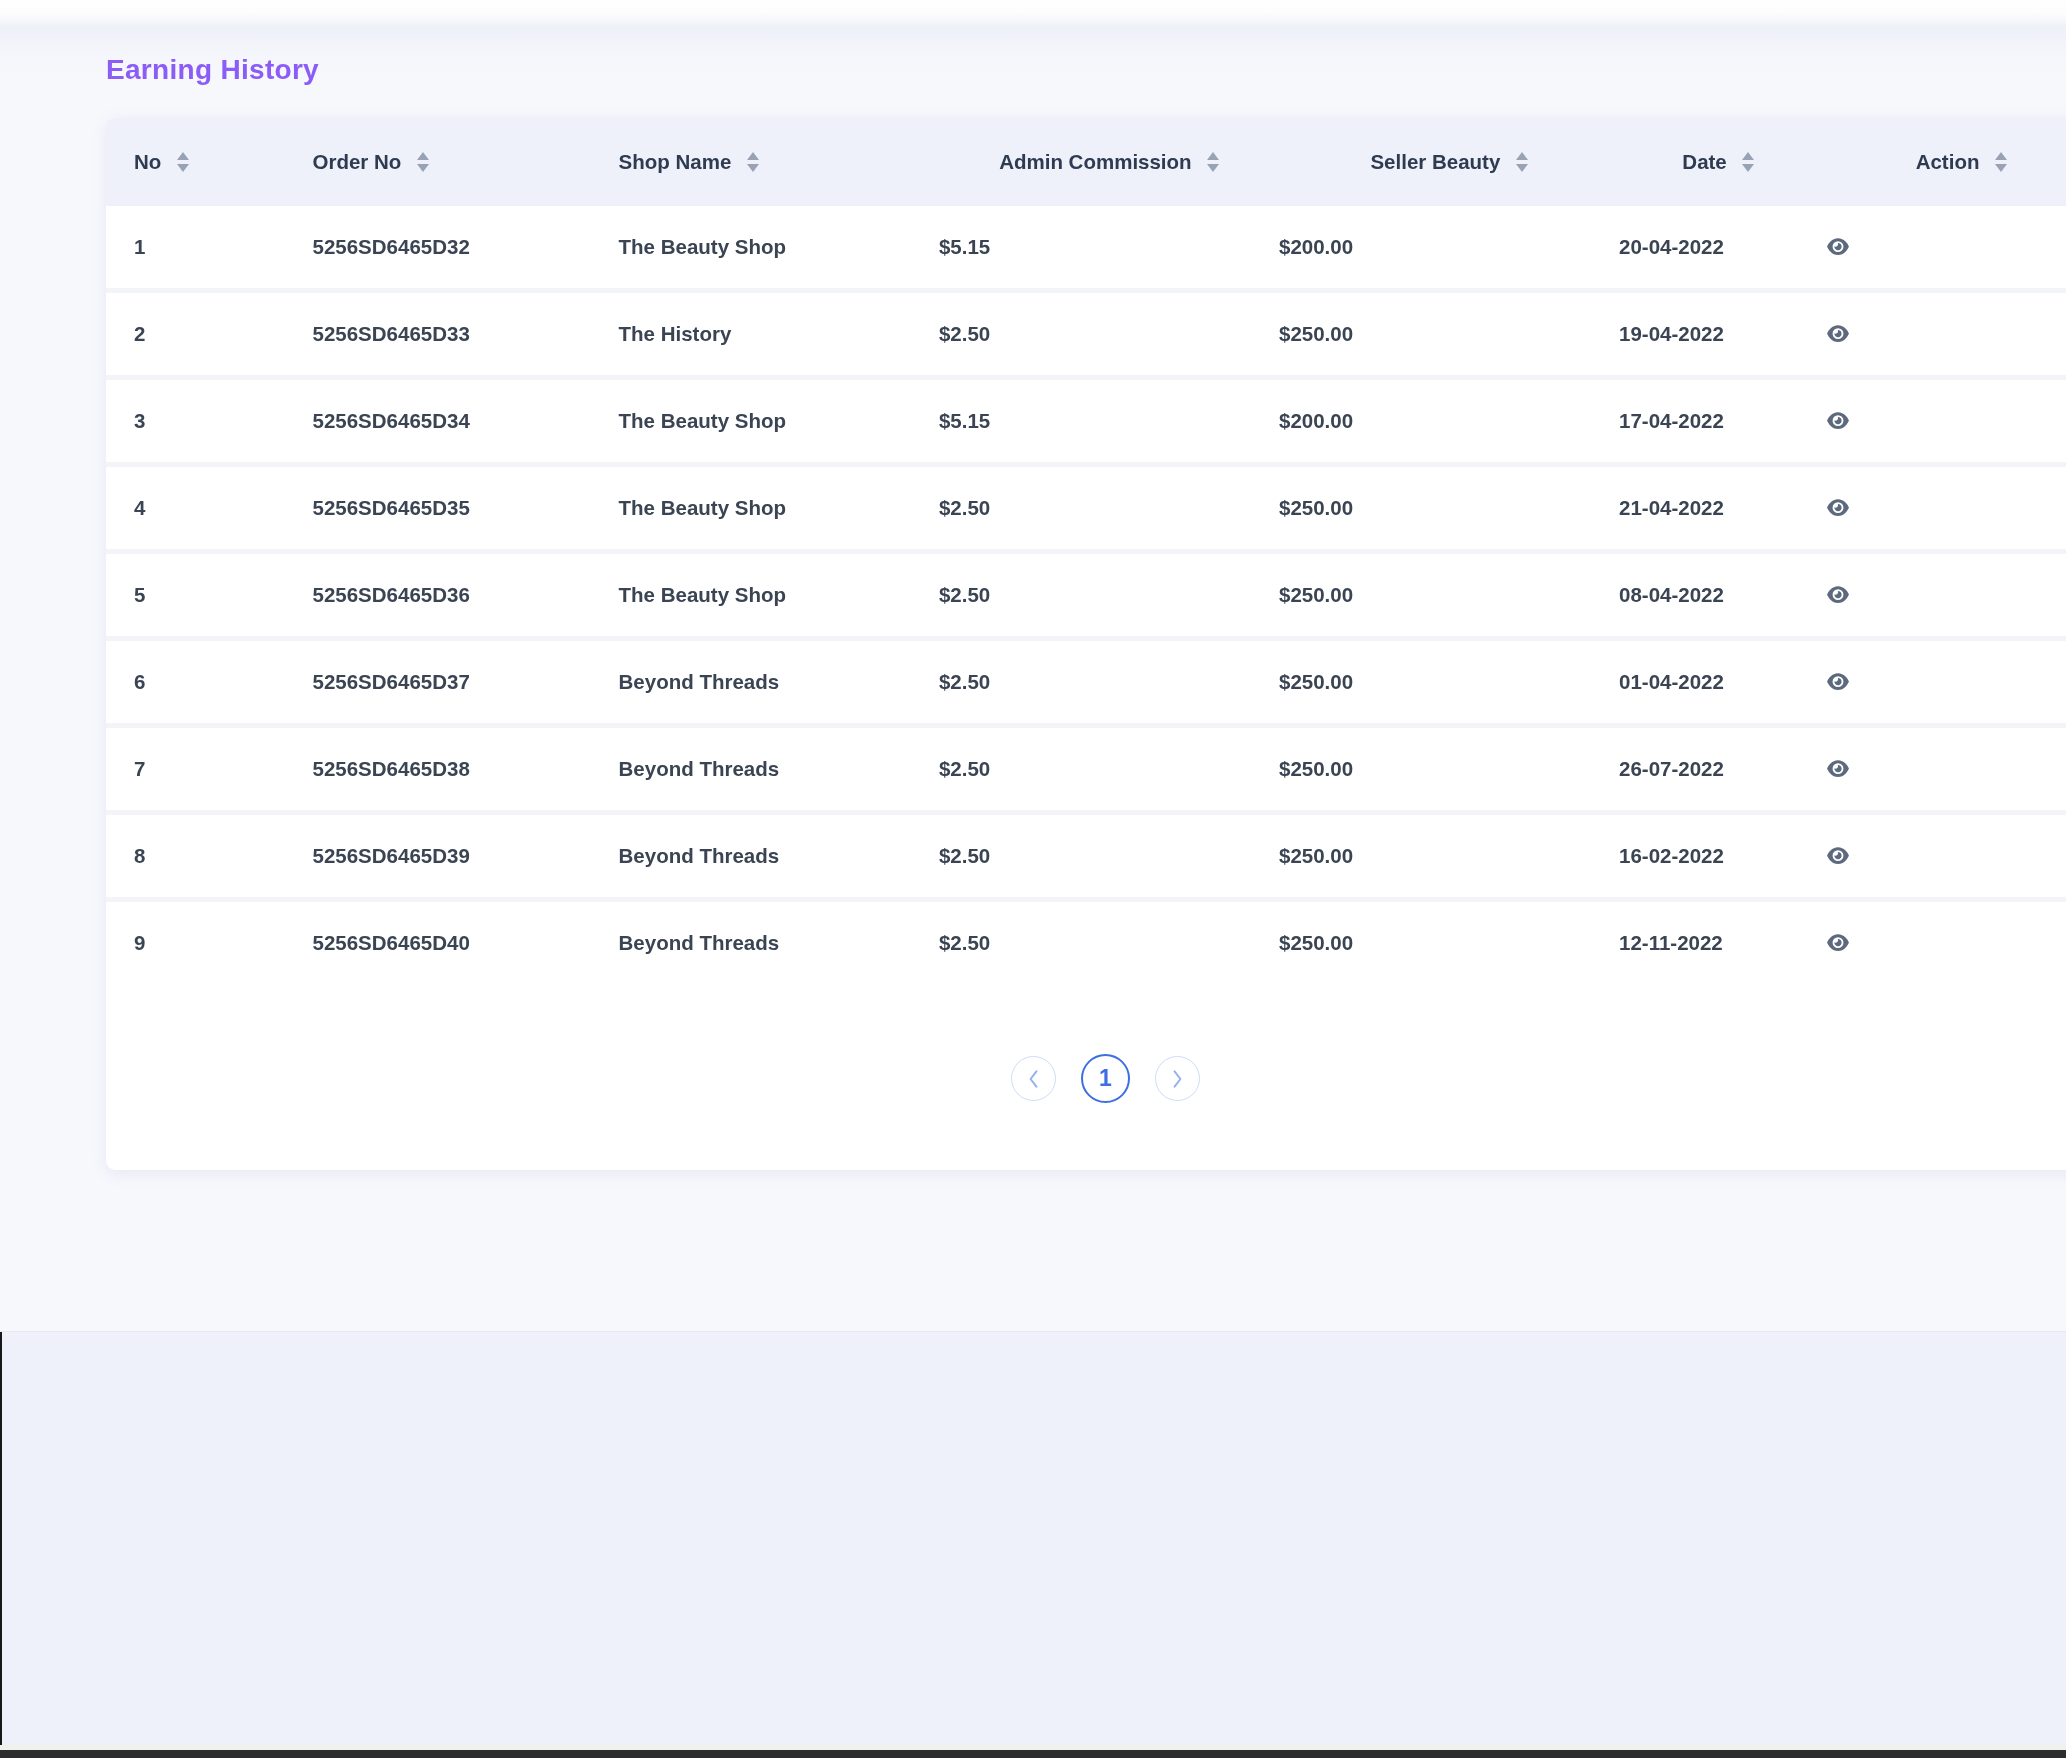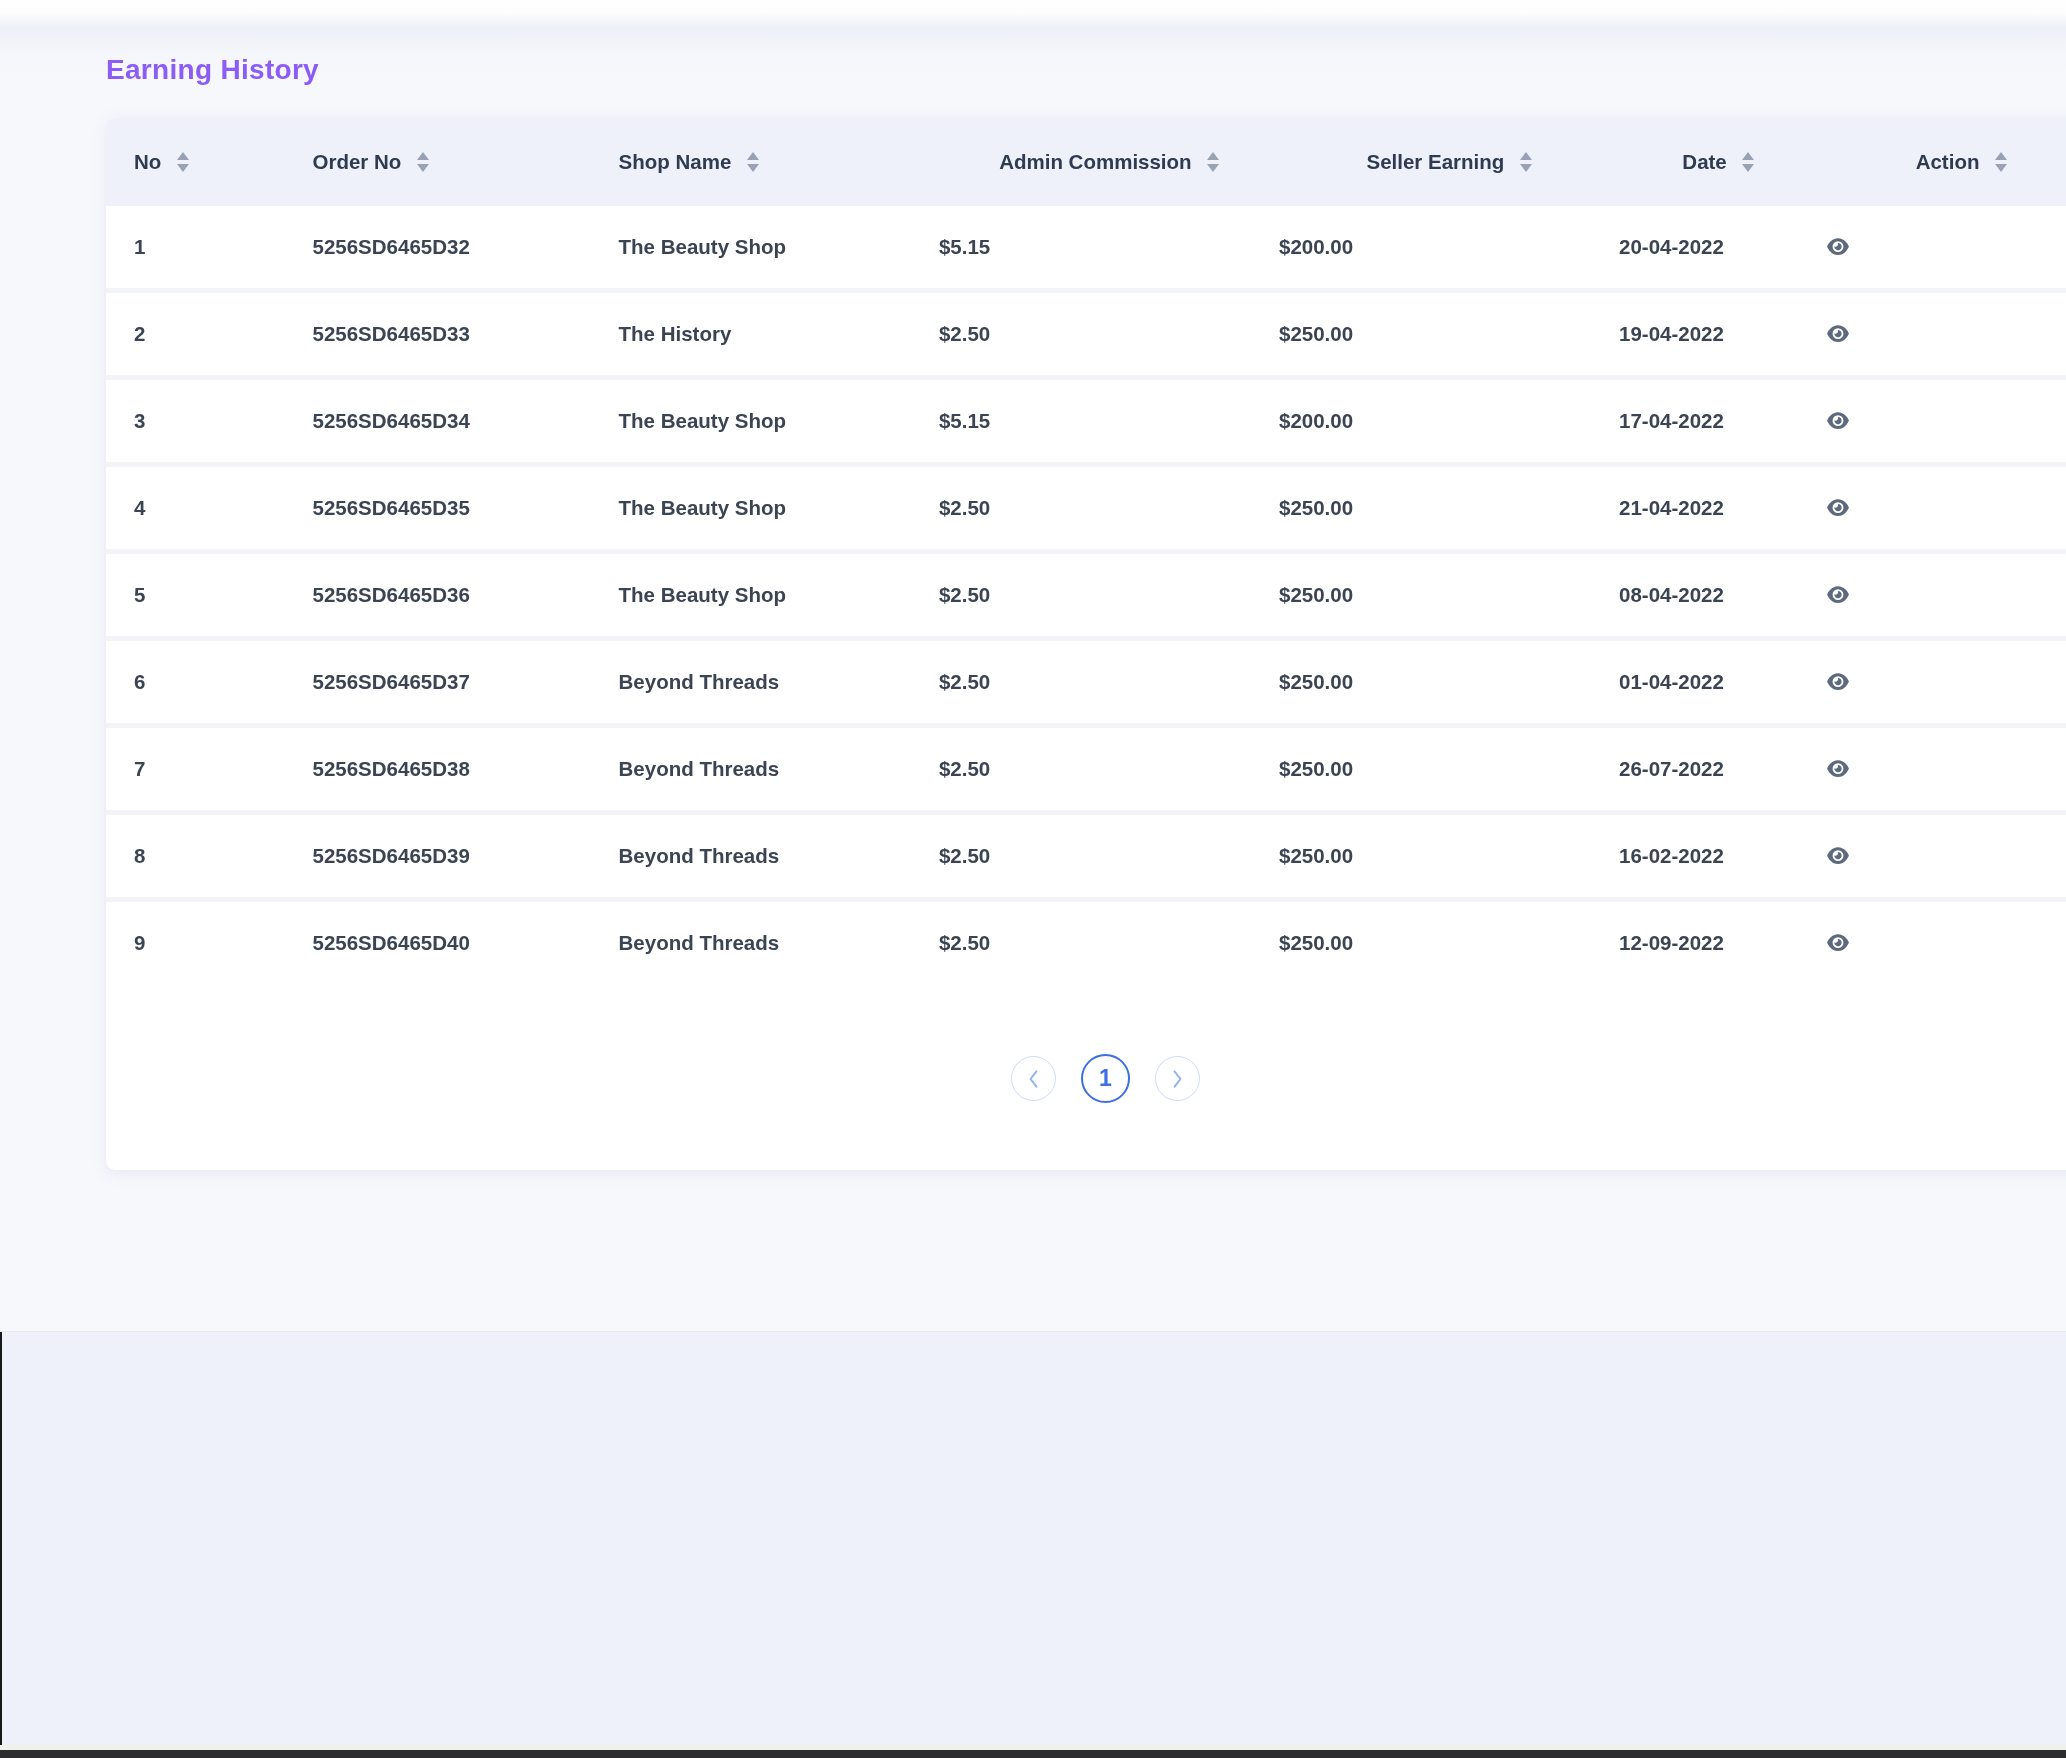"Seller Earning" span { text: Earning -> Beauty }
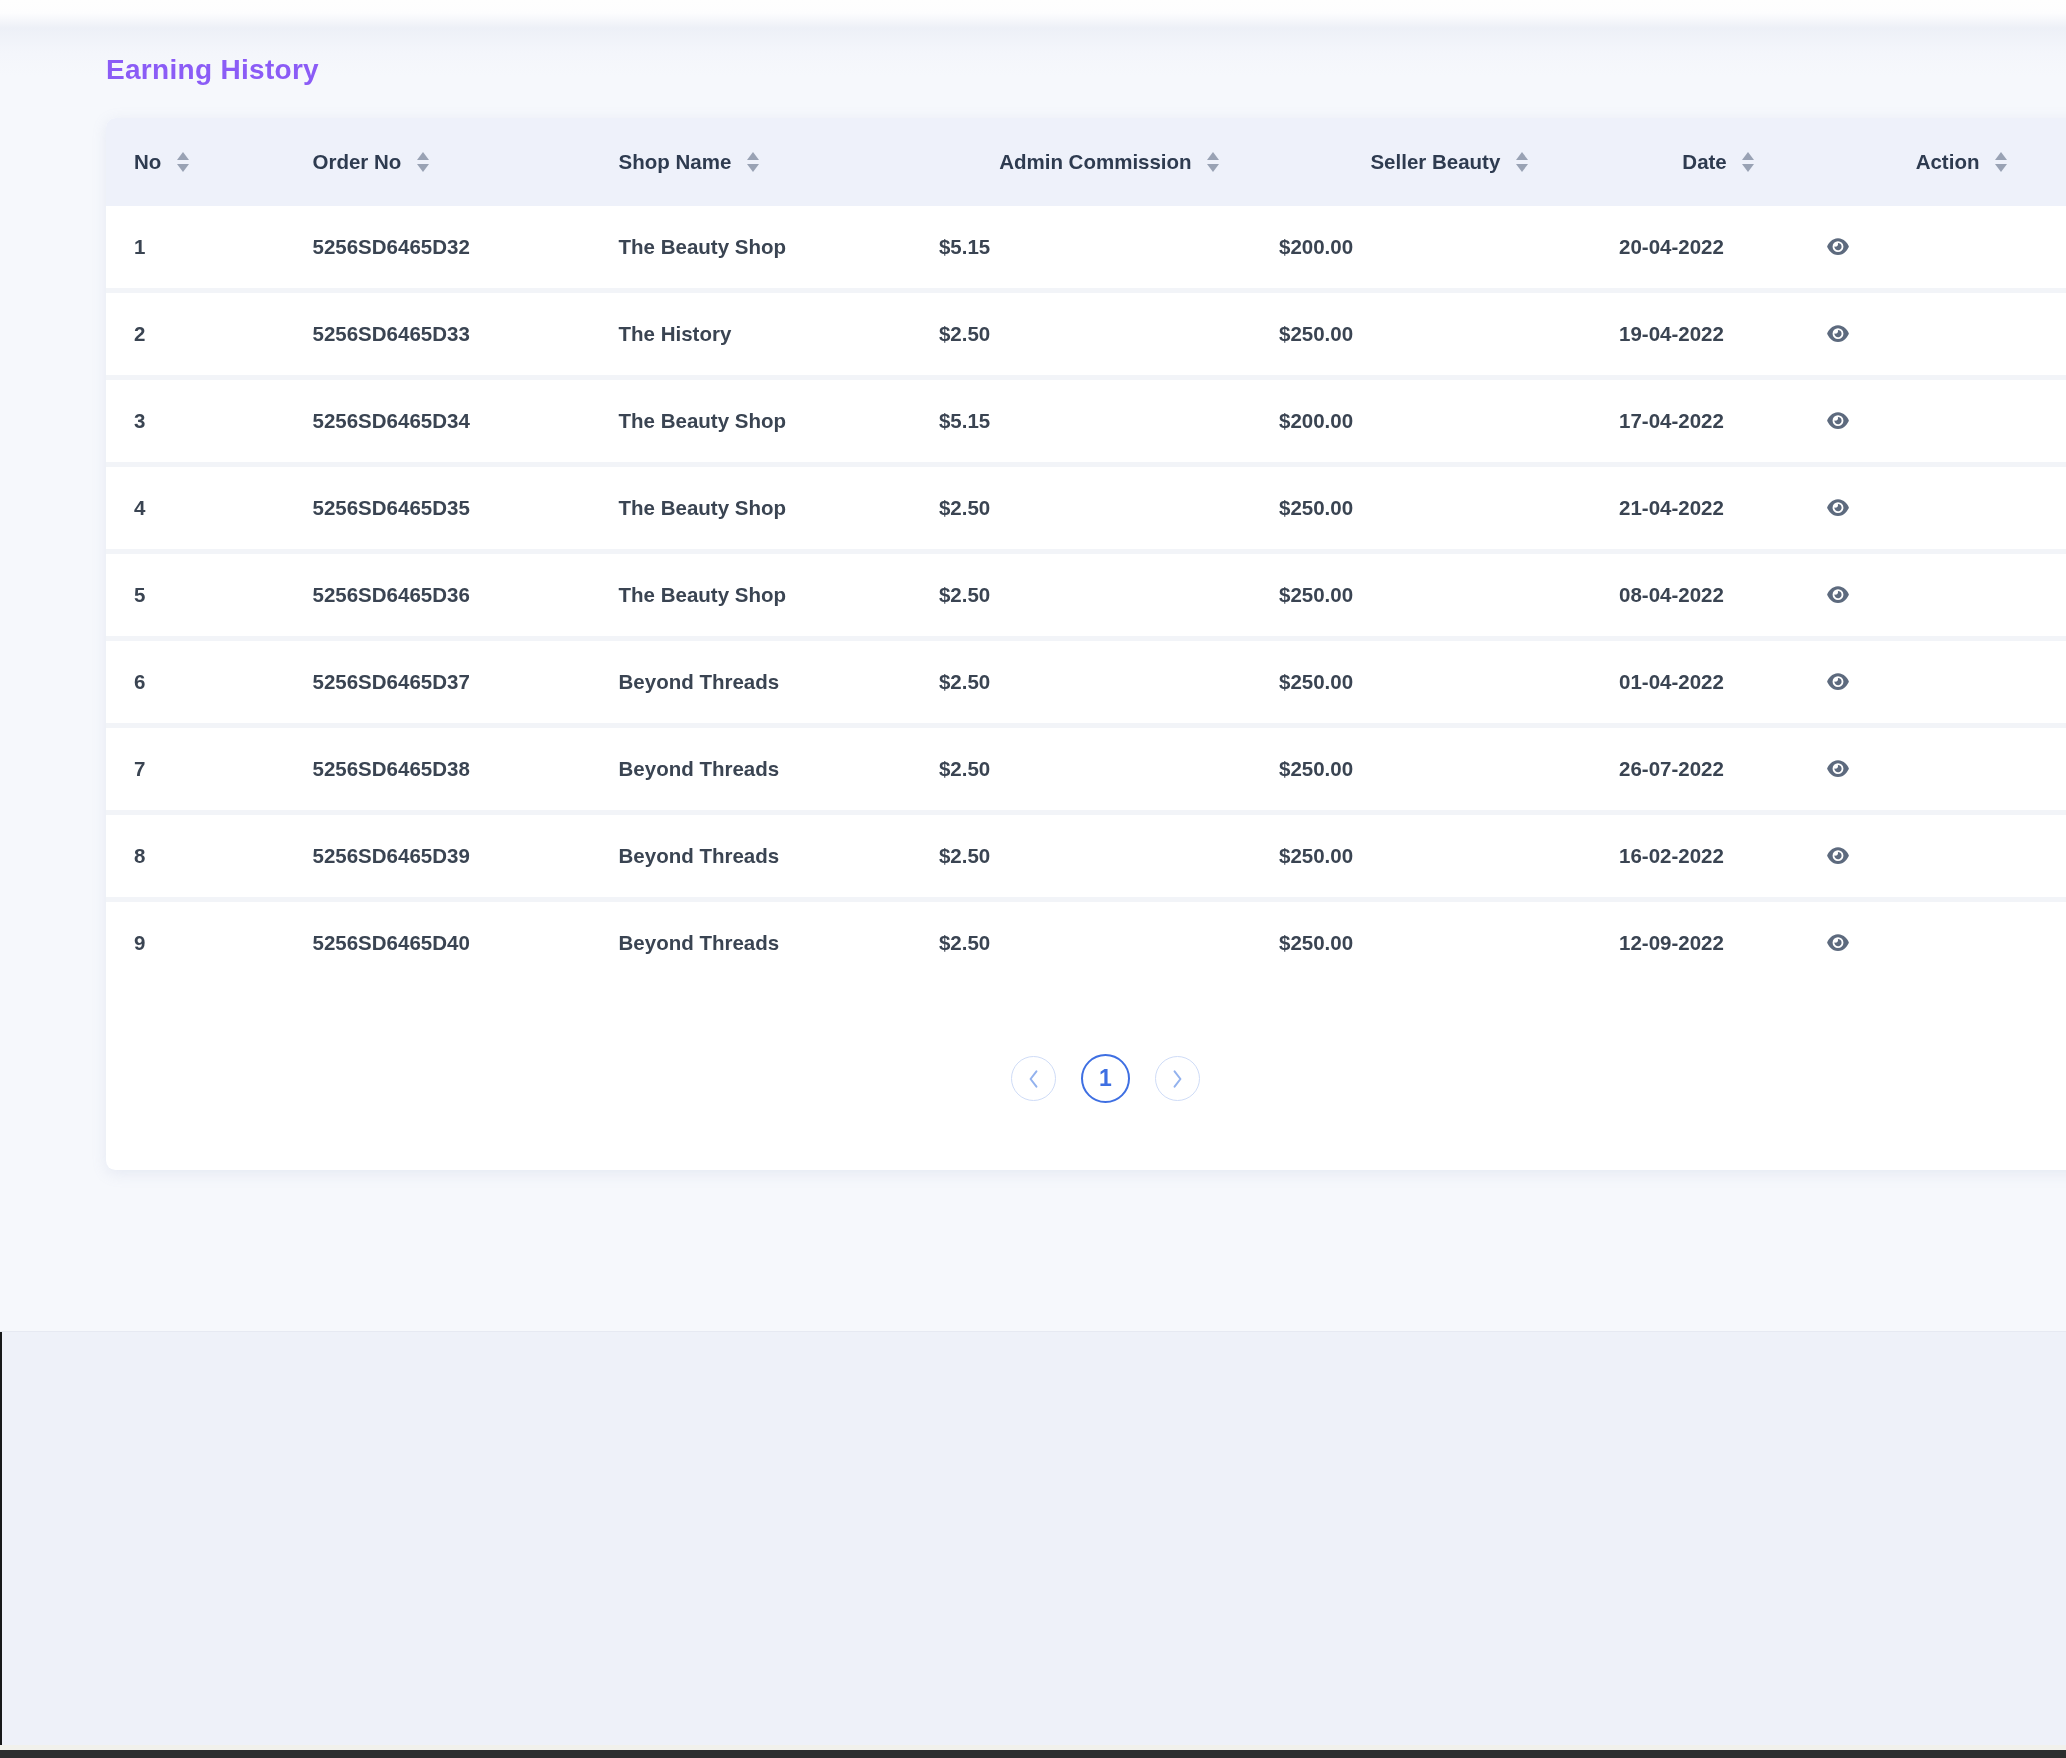"12-09-2022" td { text: 12-09-2022 -> 12-11-2022 }
